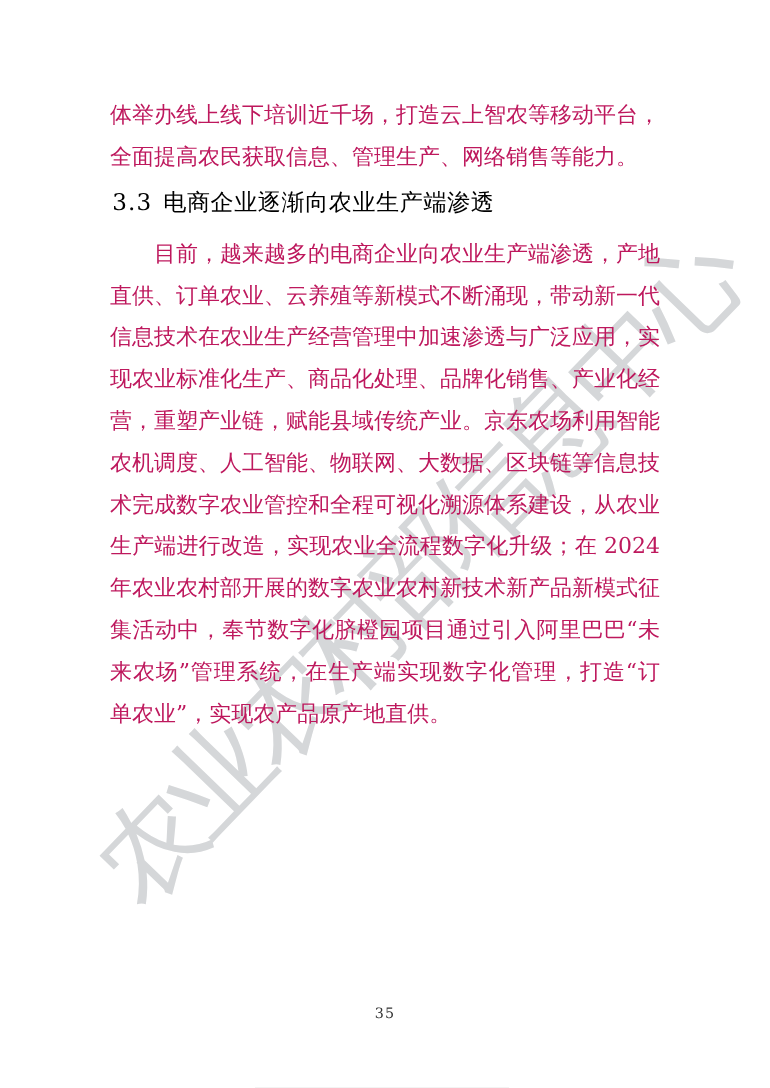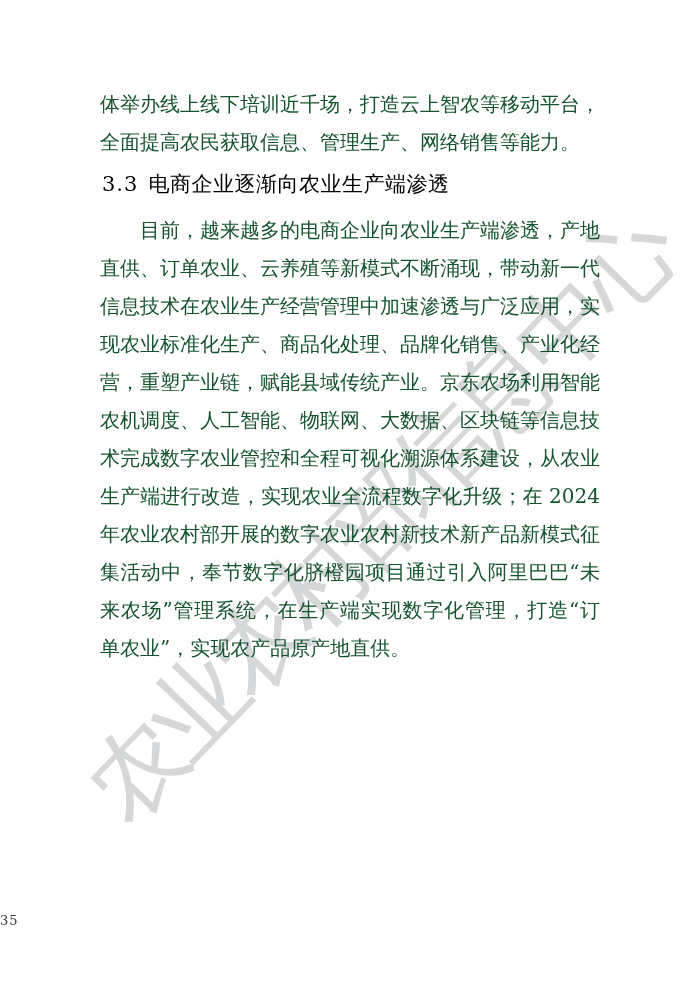"体举办线上线下培训近千场，打造云上智农等移动平台，全面提高农民获取信息、管理生产" .body-para { color: #14532d -> #be185d }
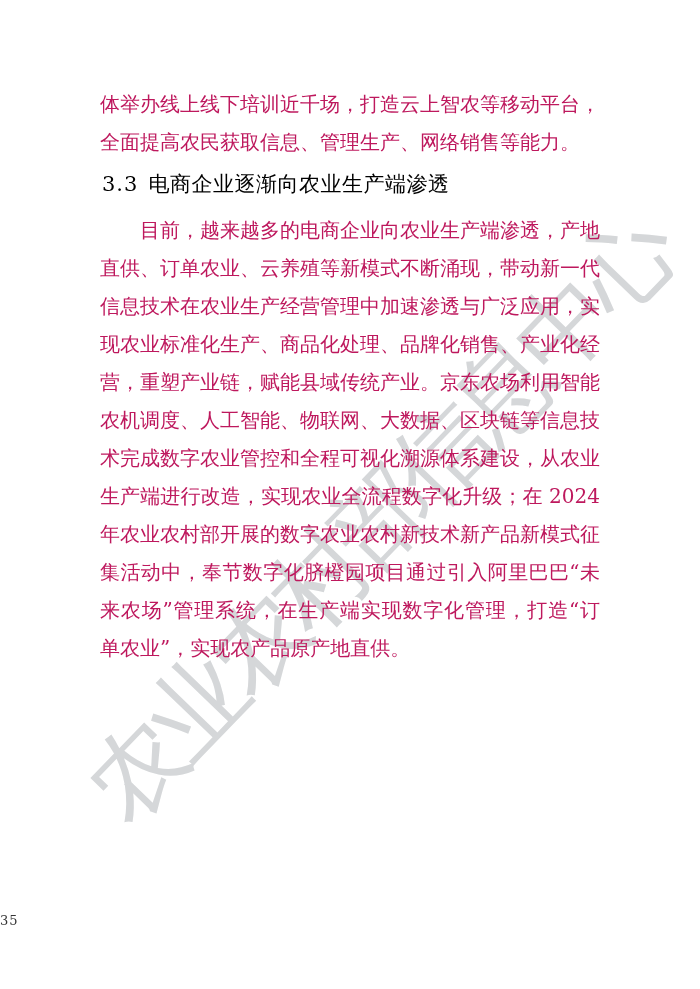"35" .footer { text-align: none -> center }
